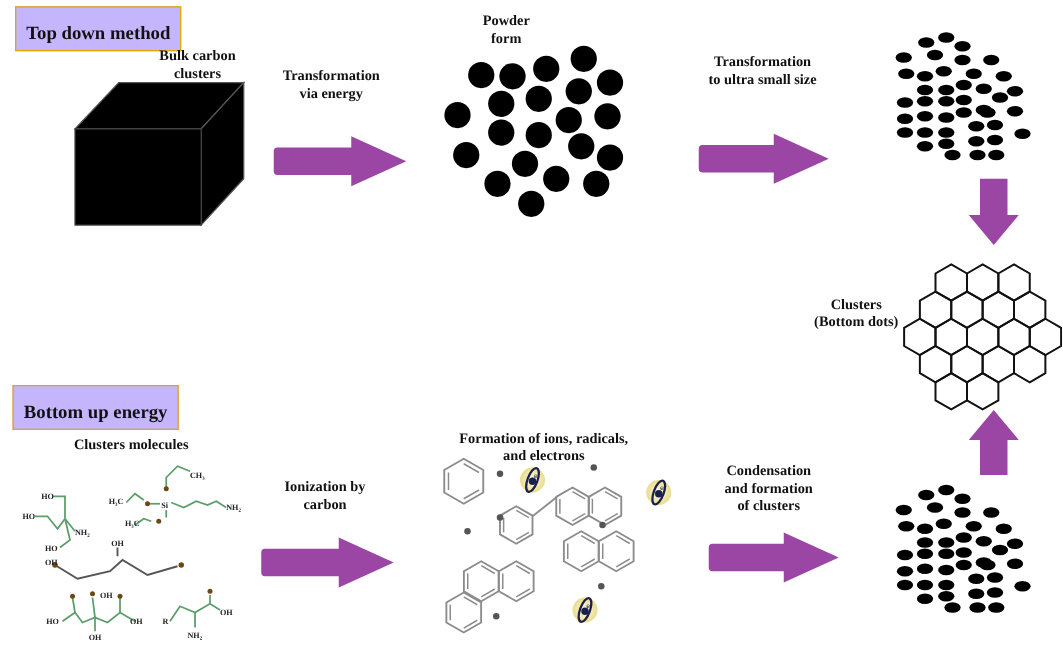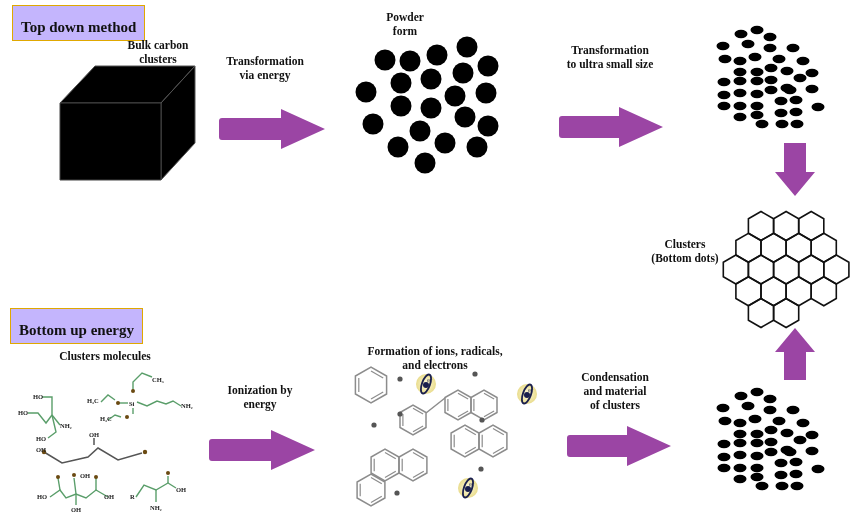"Condensation" div.label { text: material -> formation }
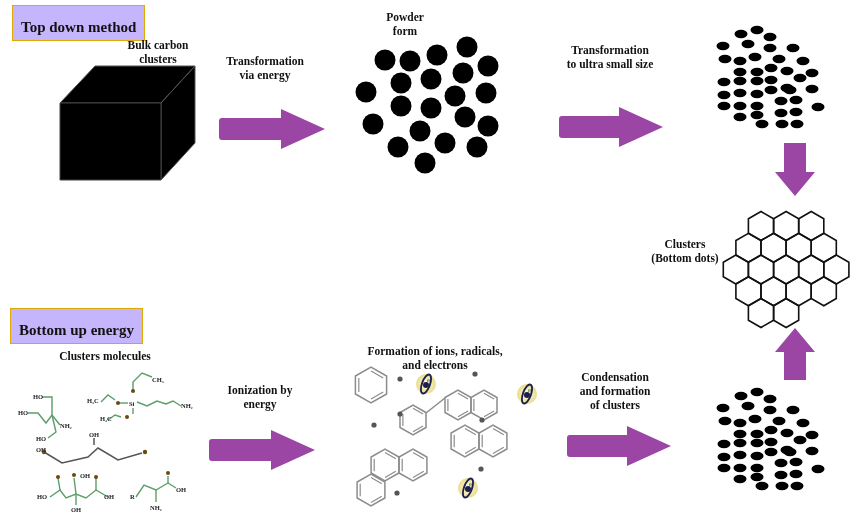"Ionization by" div.label { text: energy -> carbon }
